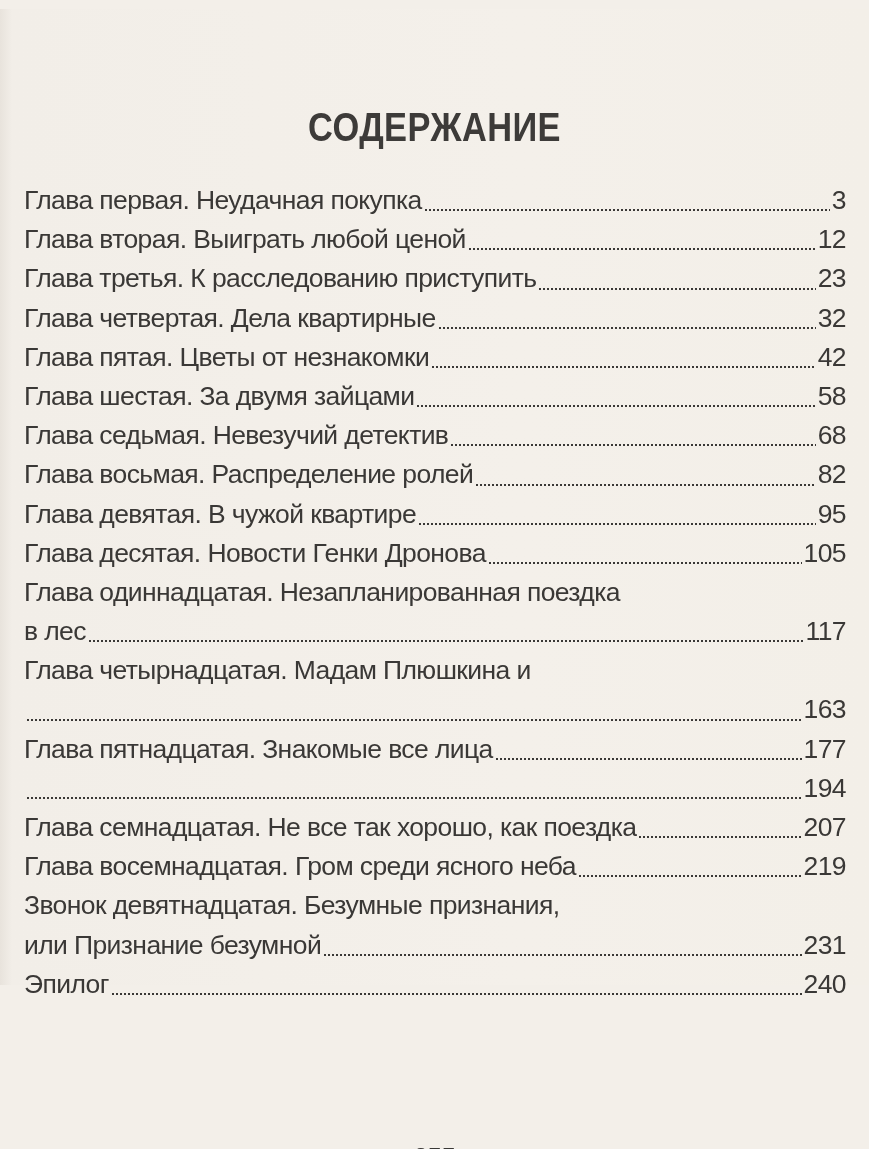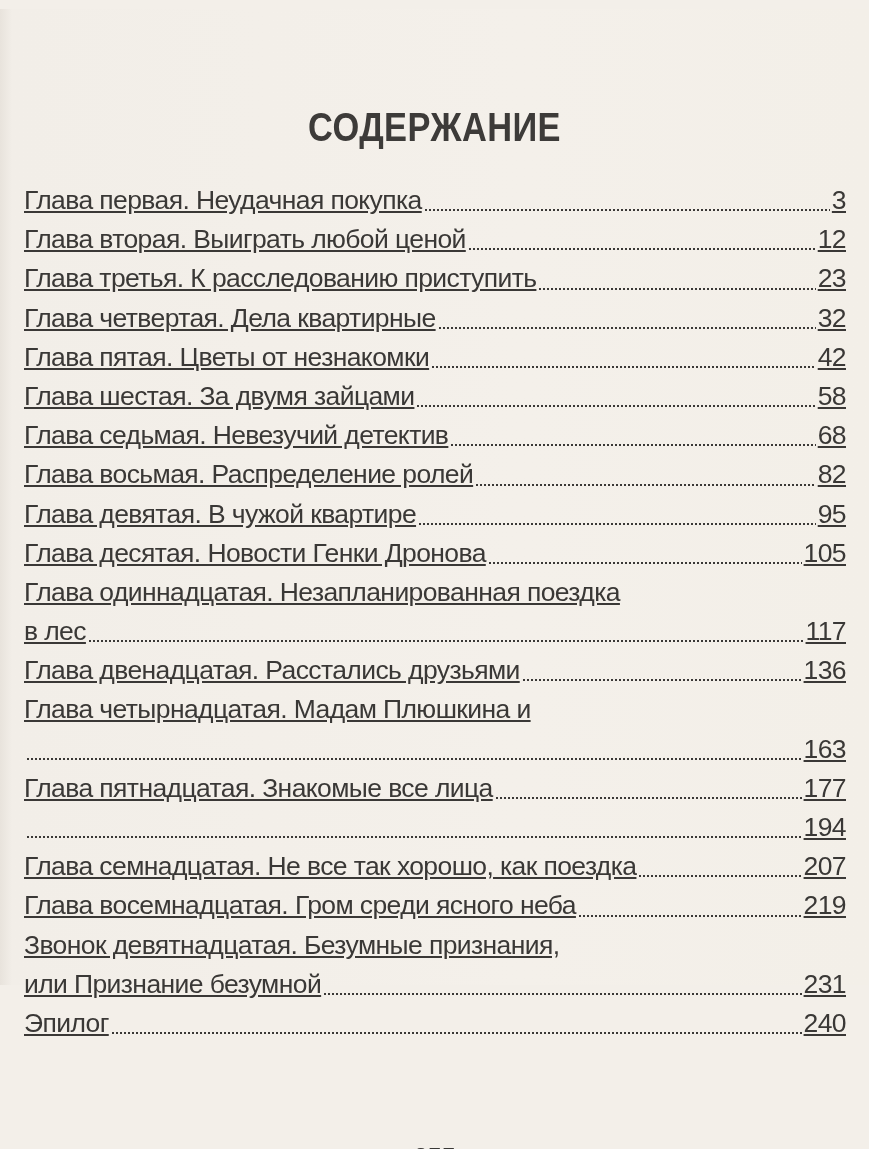"Глава первая. Неудачная покупка" .row { text-decoration: underline -> none }
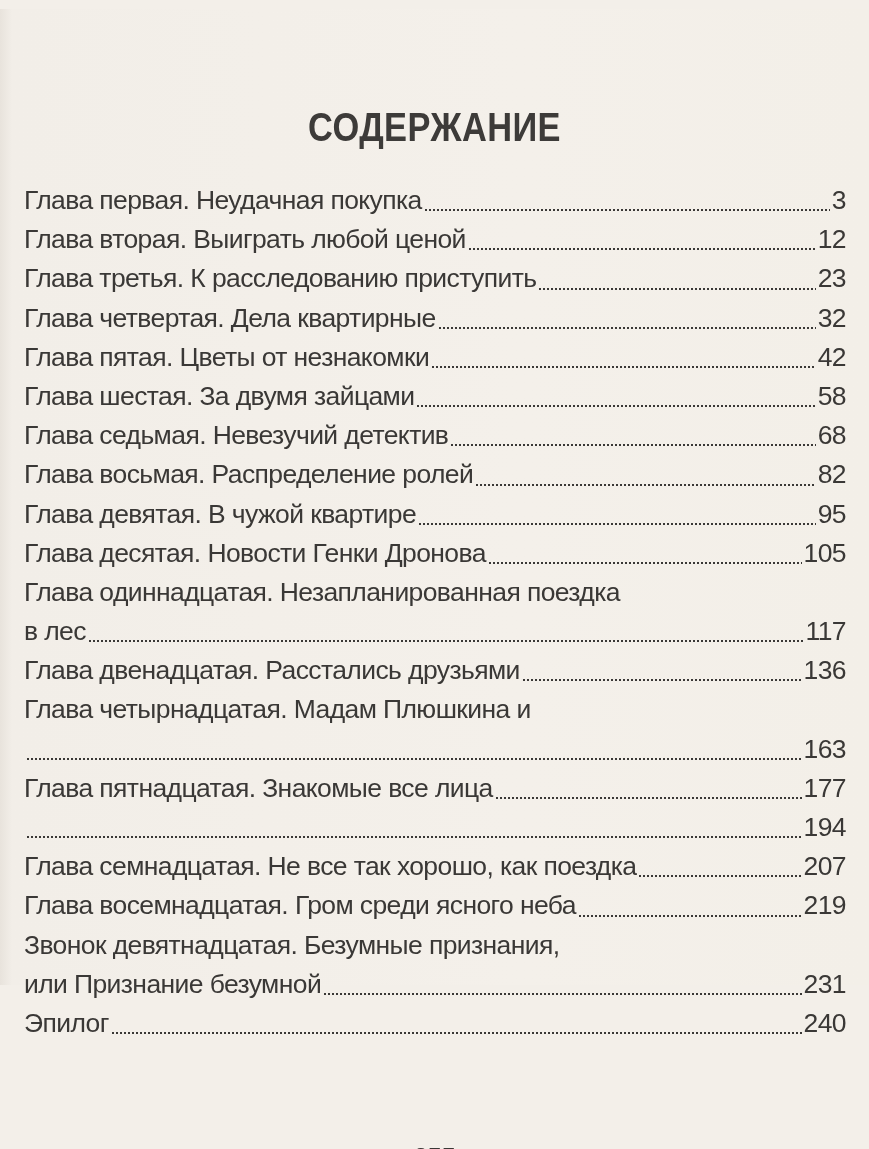"Глава двенадцатая. Расстались друзьями" div.row { html: <div> <span>Глава двенадцатая. Расстались друзьями</span> <span></span> <span>136</span> </div> -> none }
